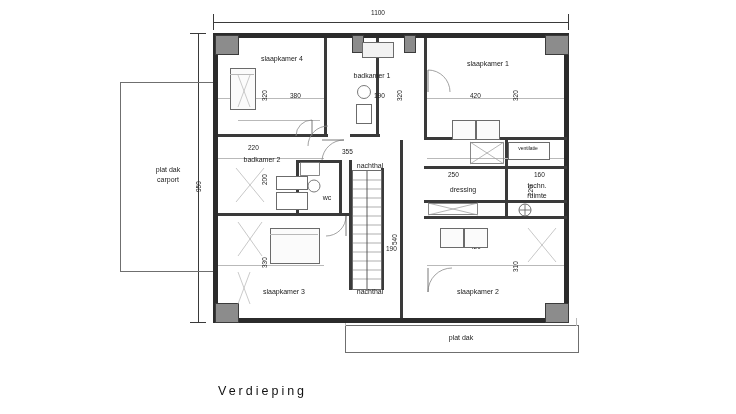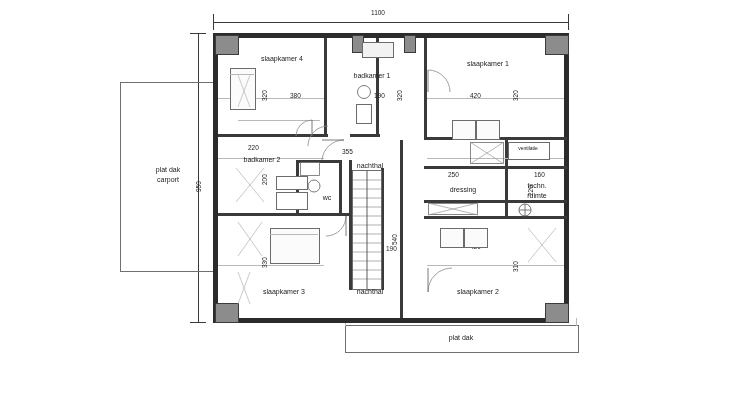"Verdieping" div.title { html: none -> <div>Verdieping</div> }
